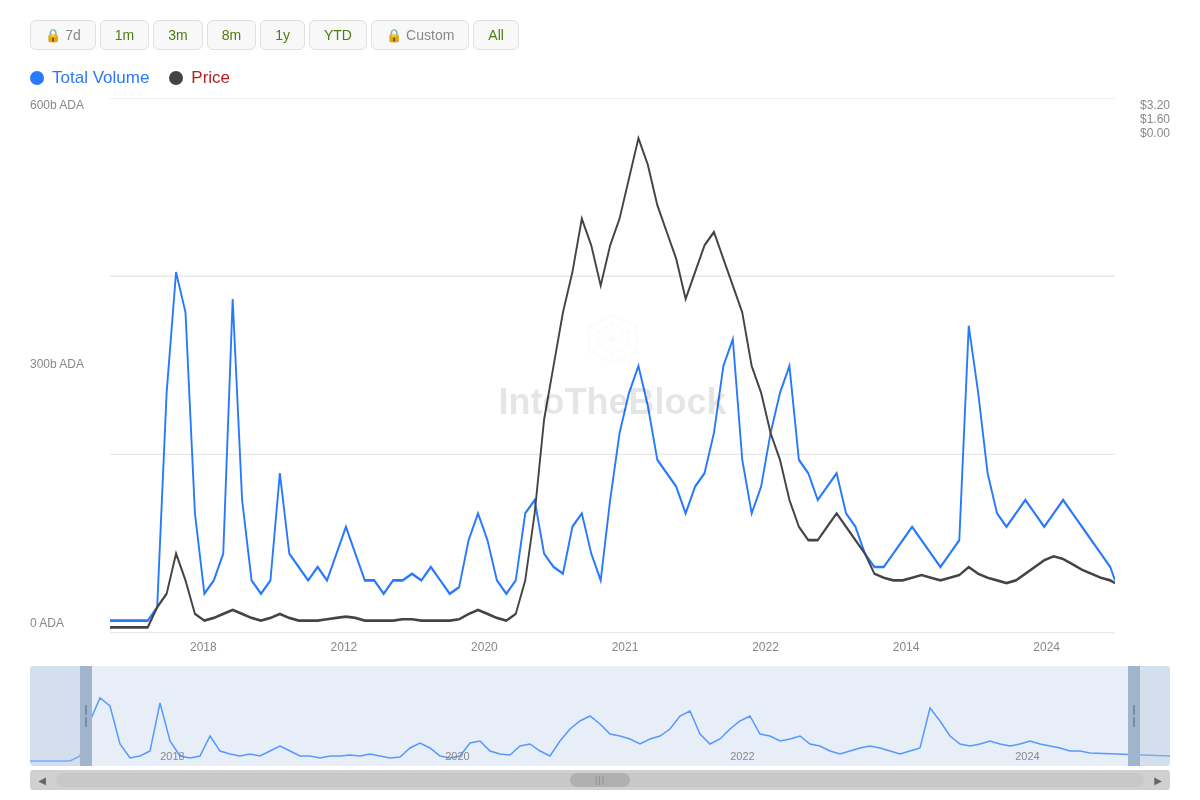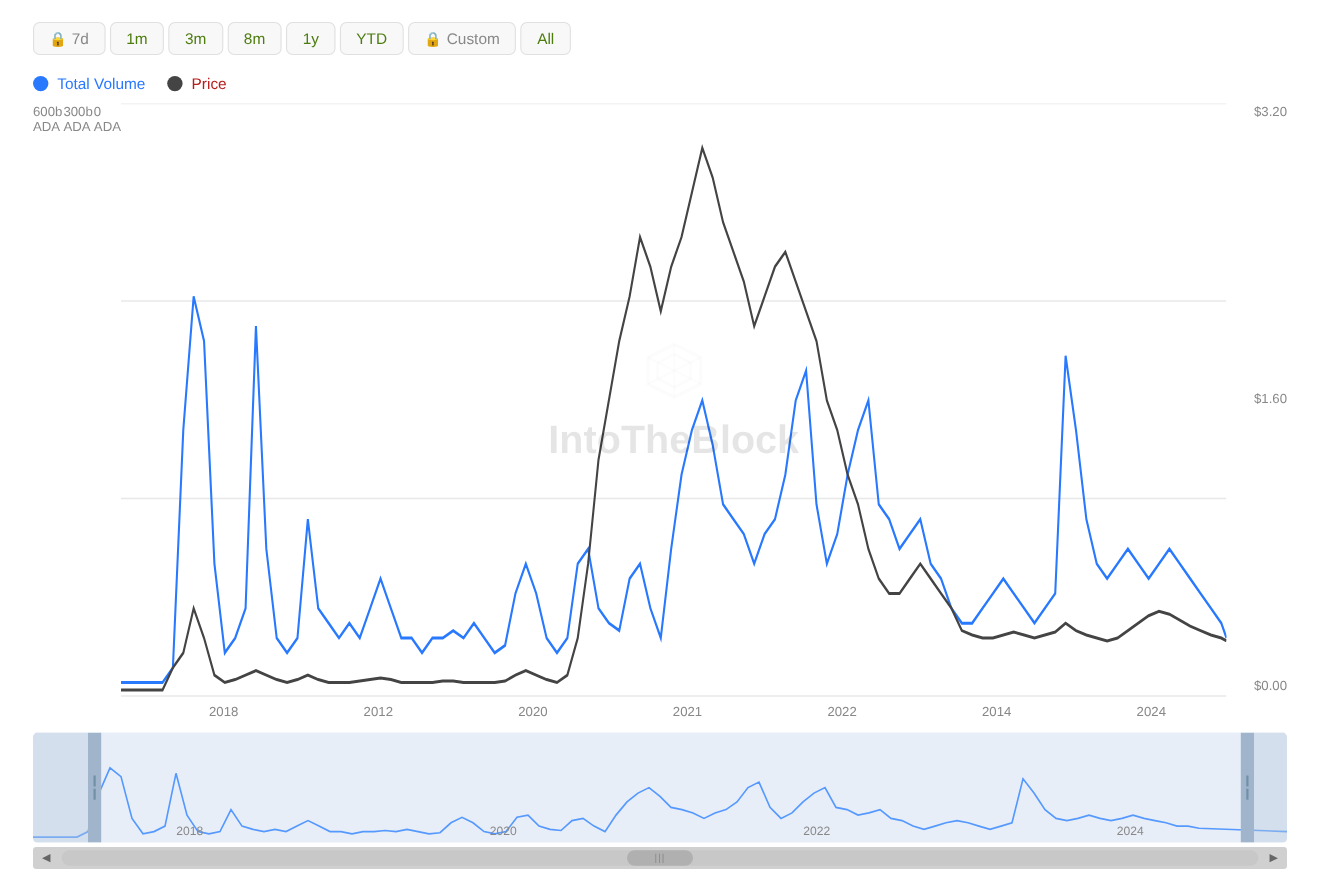"Total Volume" .legend-item { font-size: 14px -> 17px }
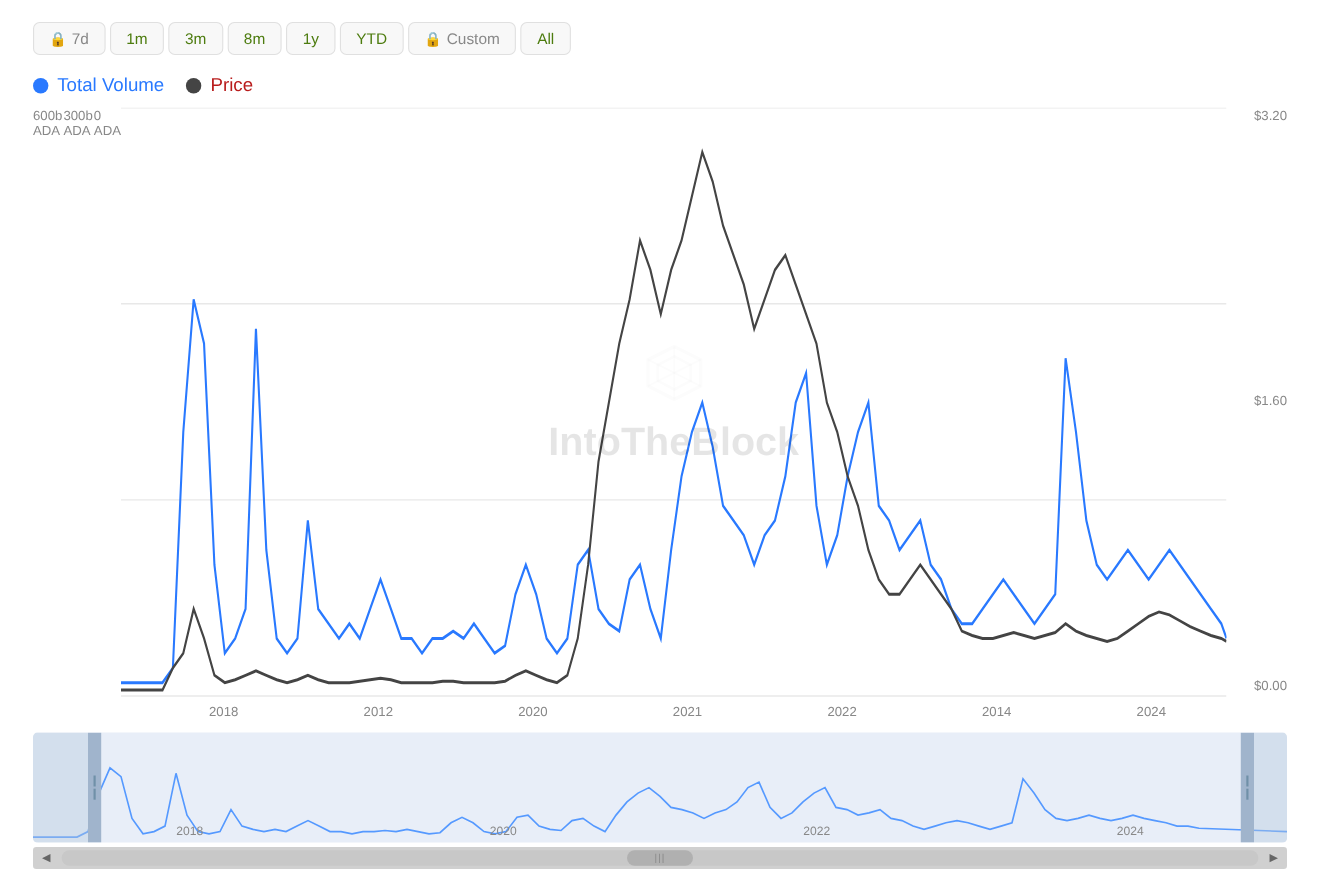"600b ADA" .y-axis-left { flex-direction: row -> column }
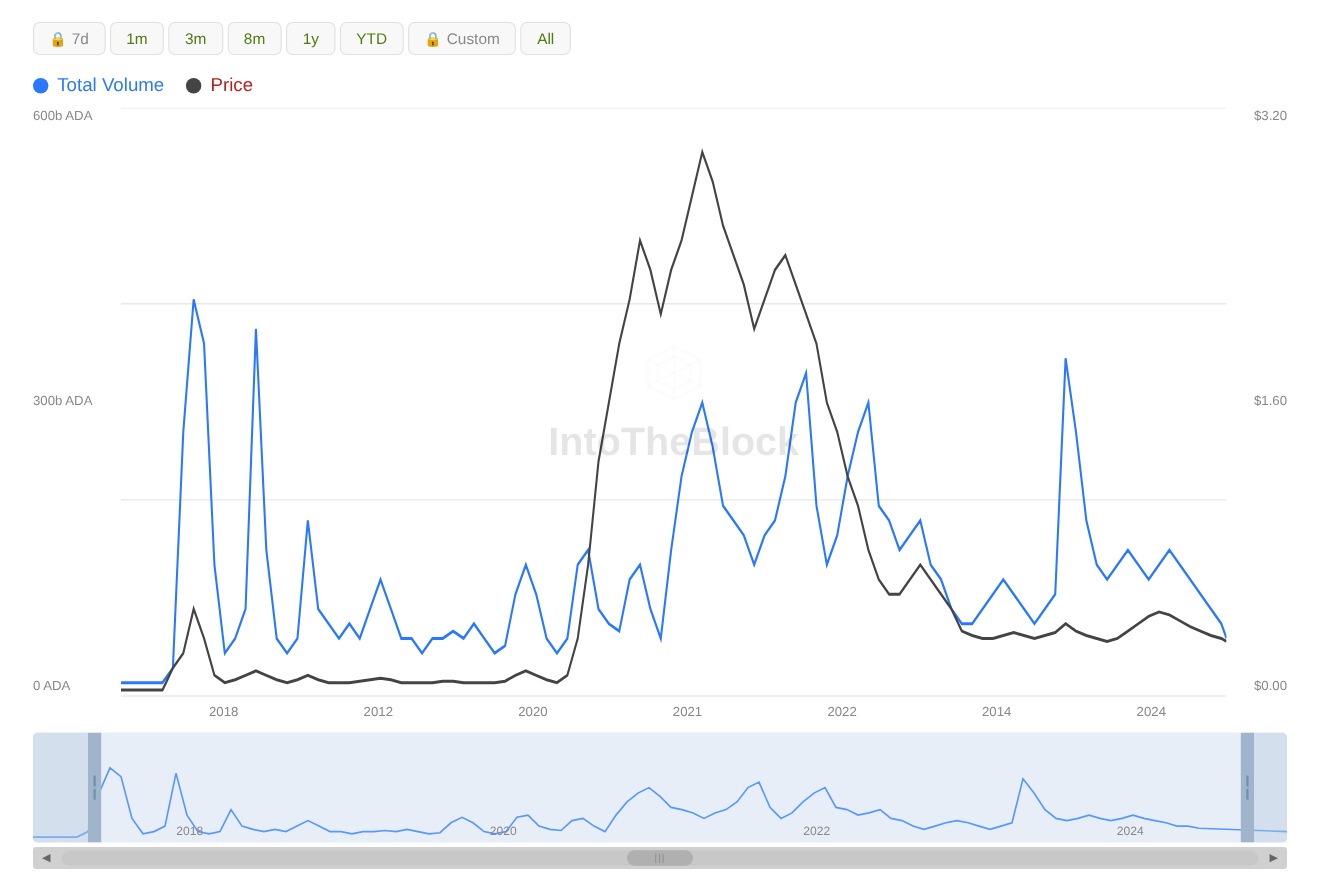"$3.20" .y-axis-right { justify-content: space-between -> flex-start }
